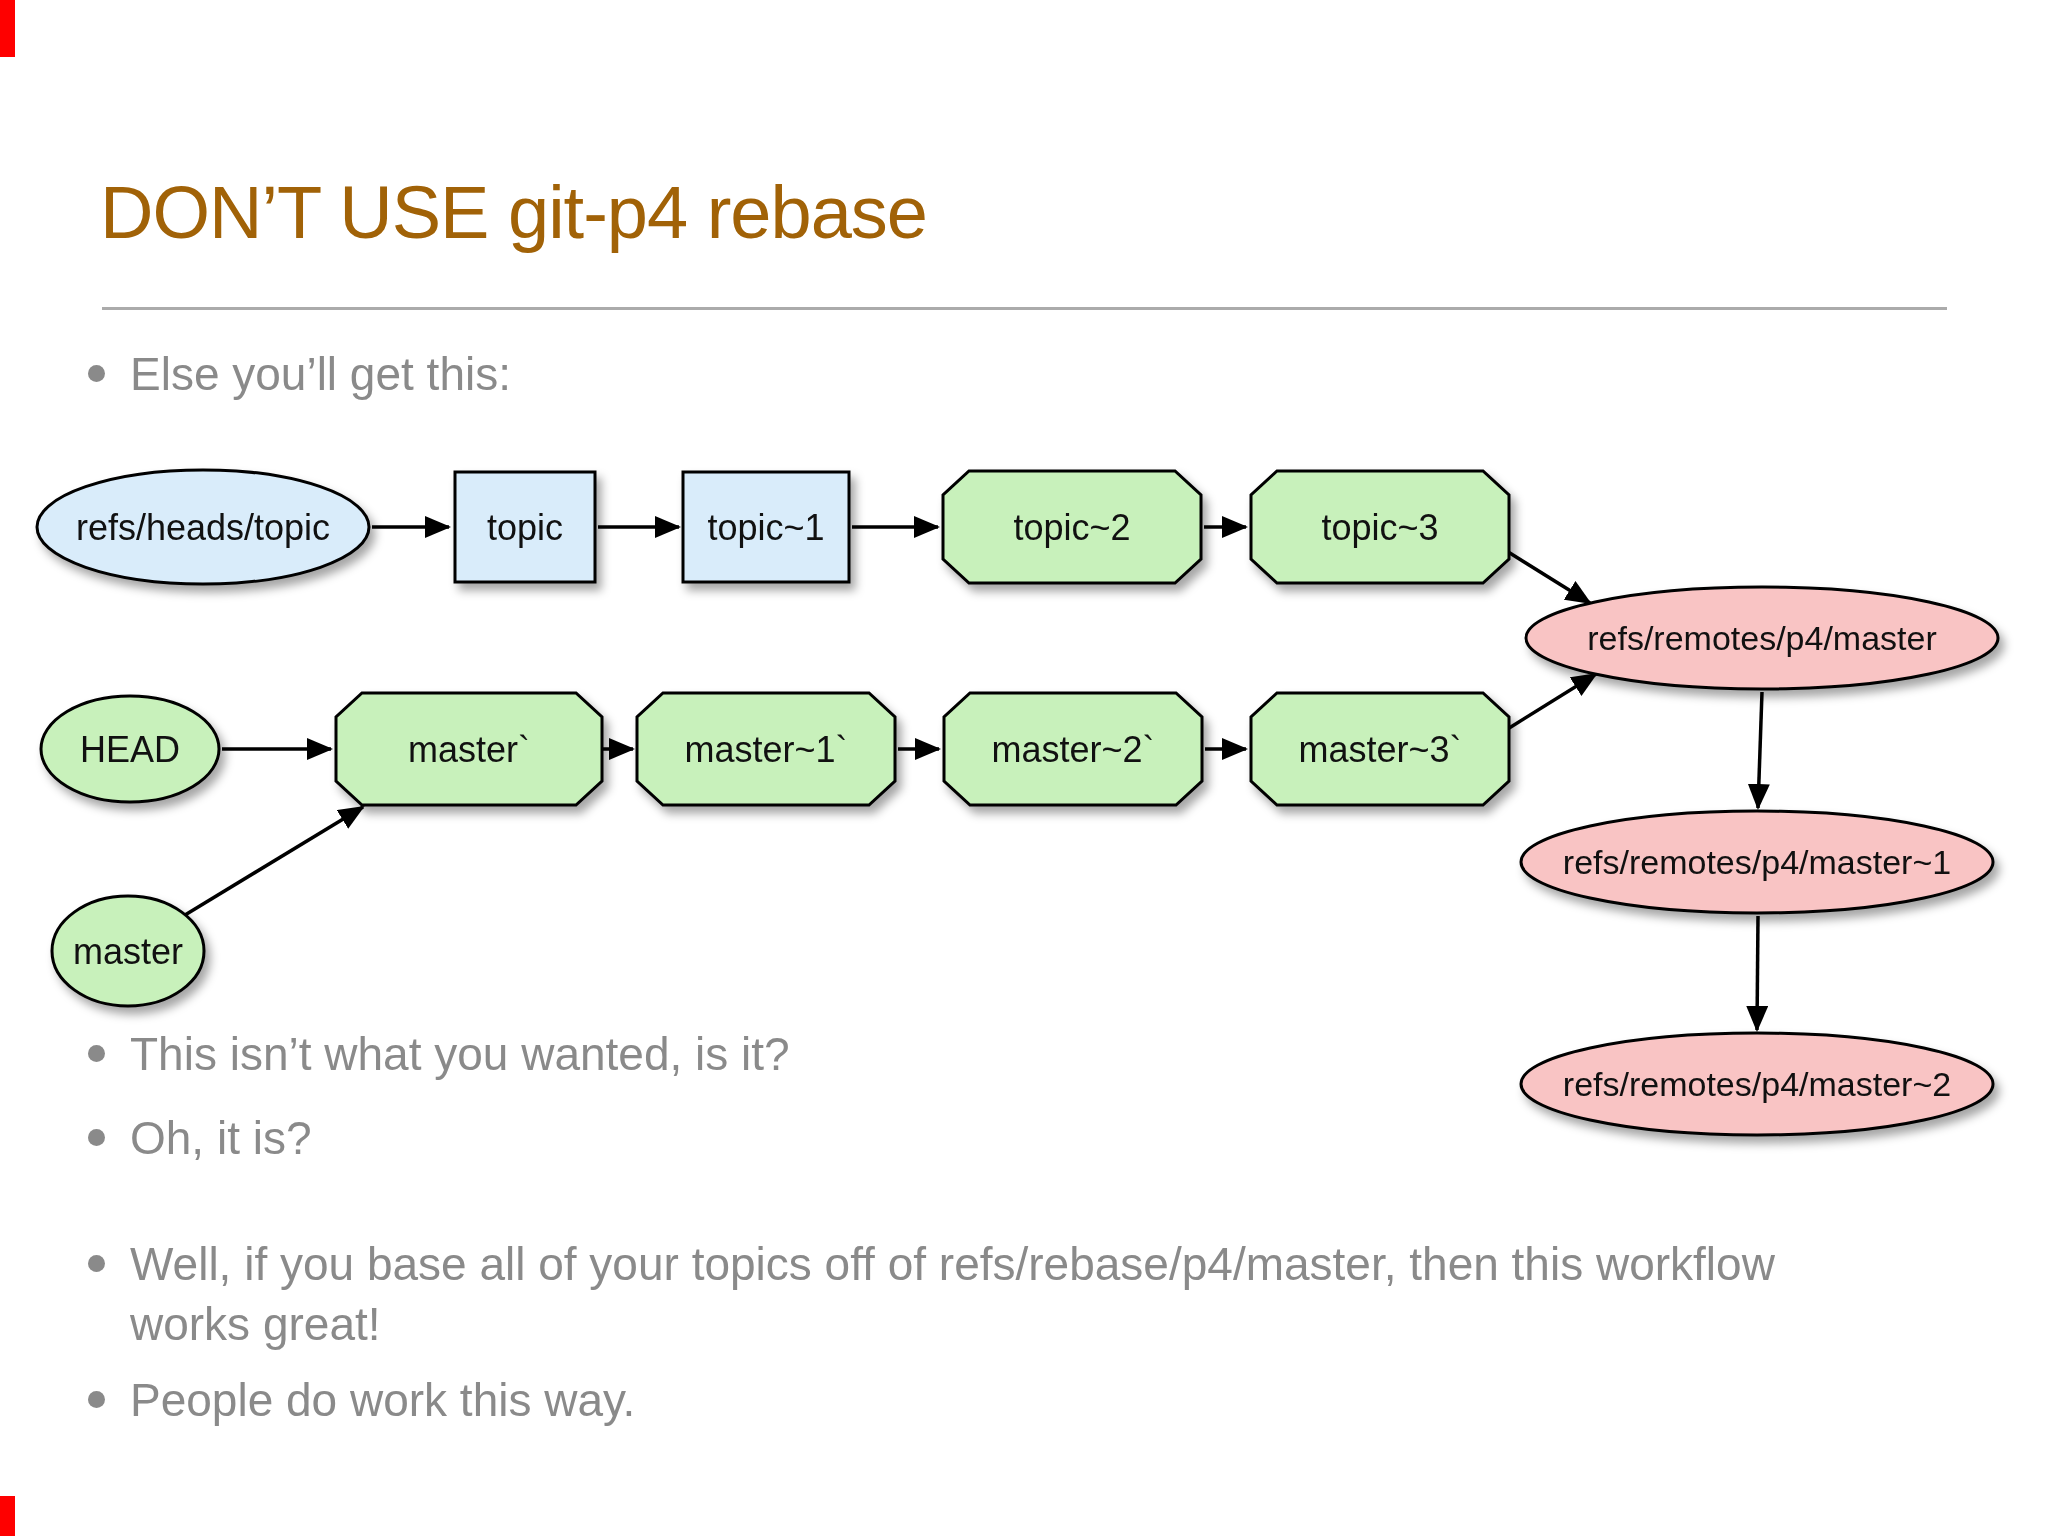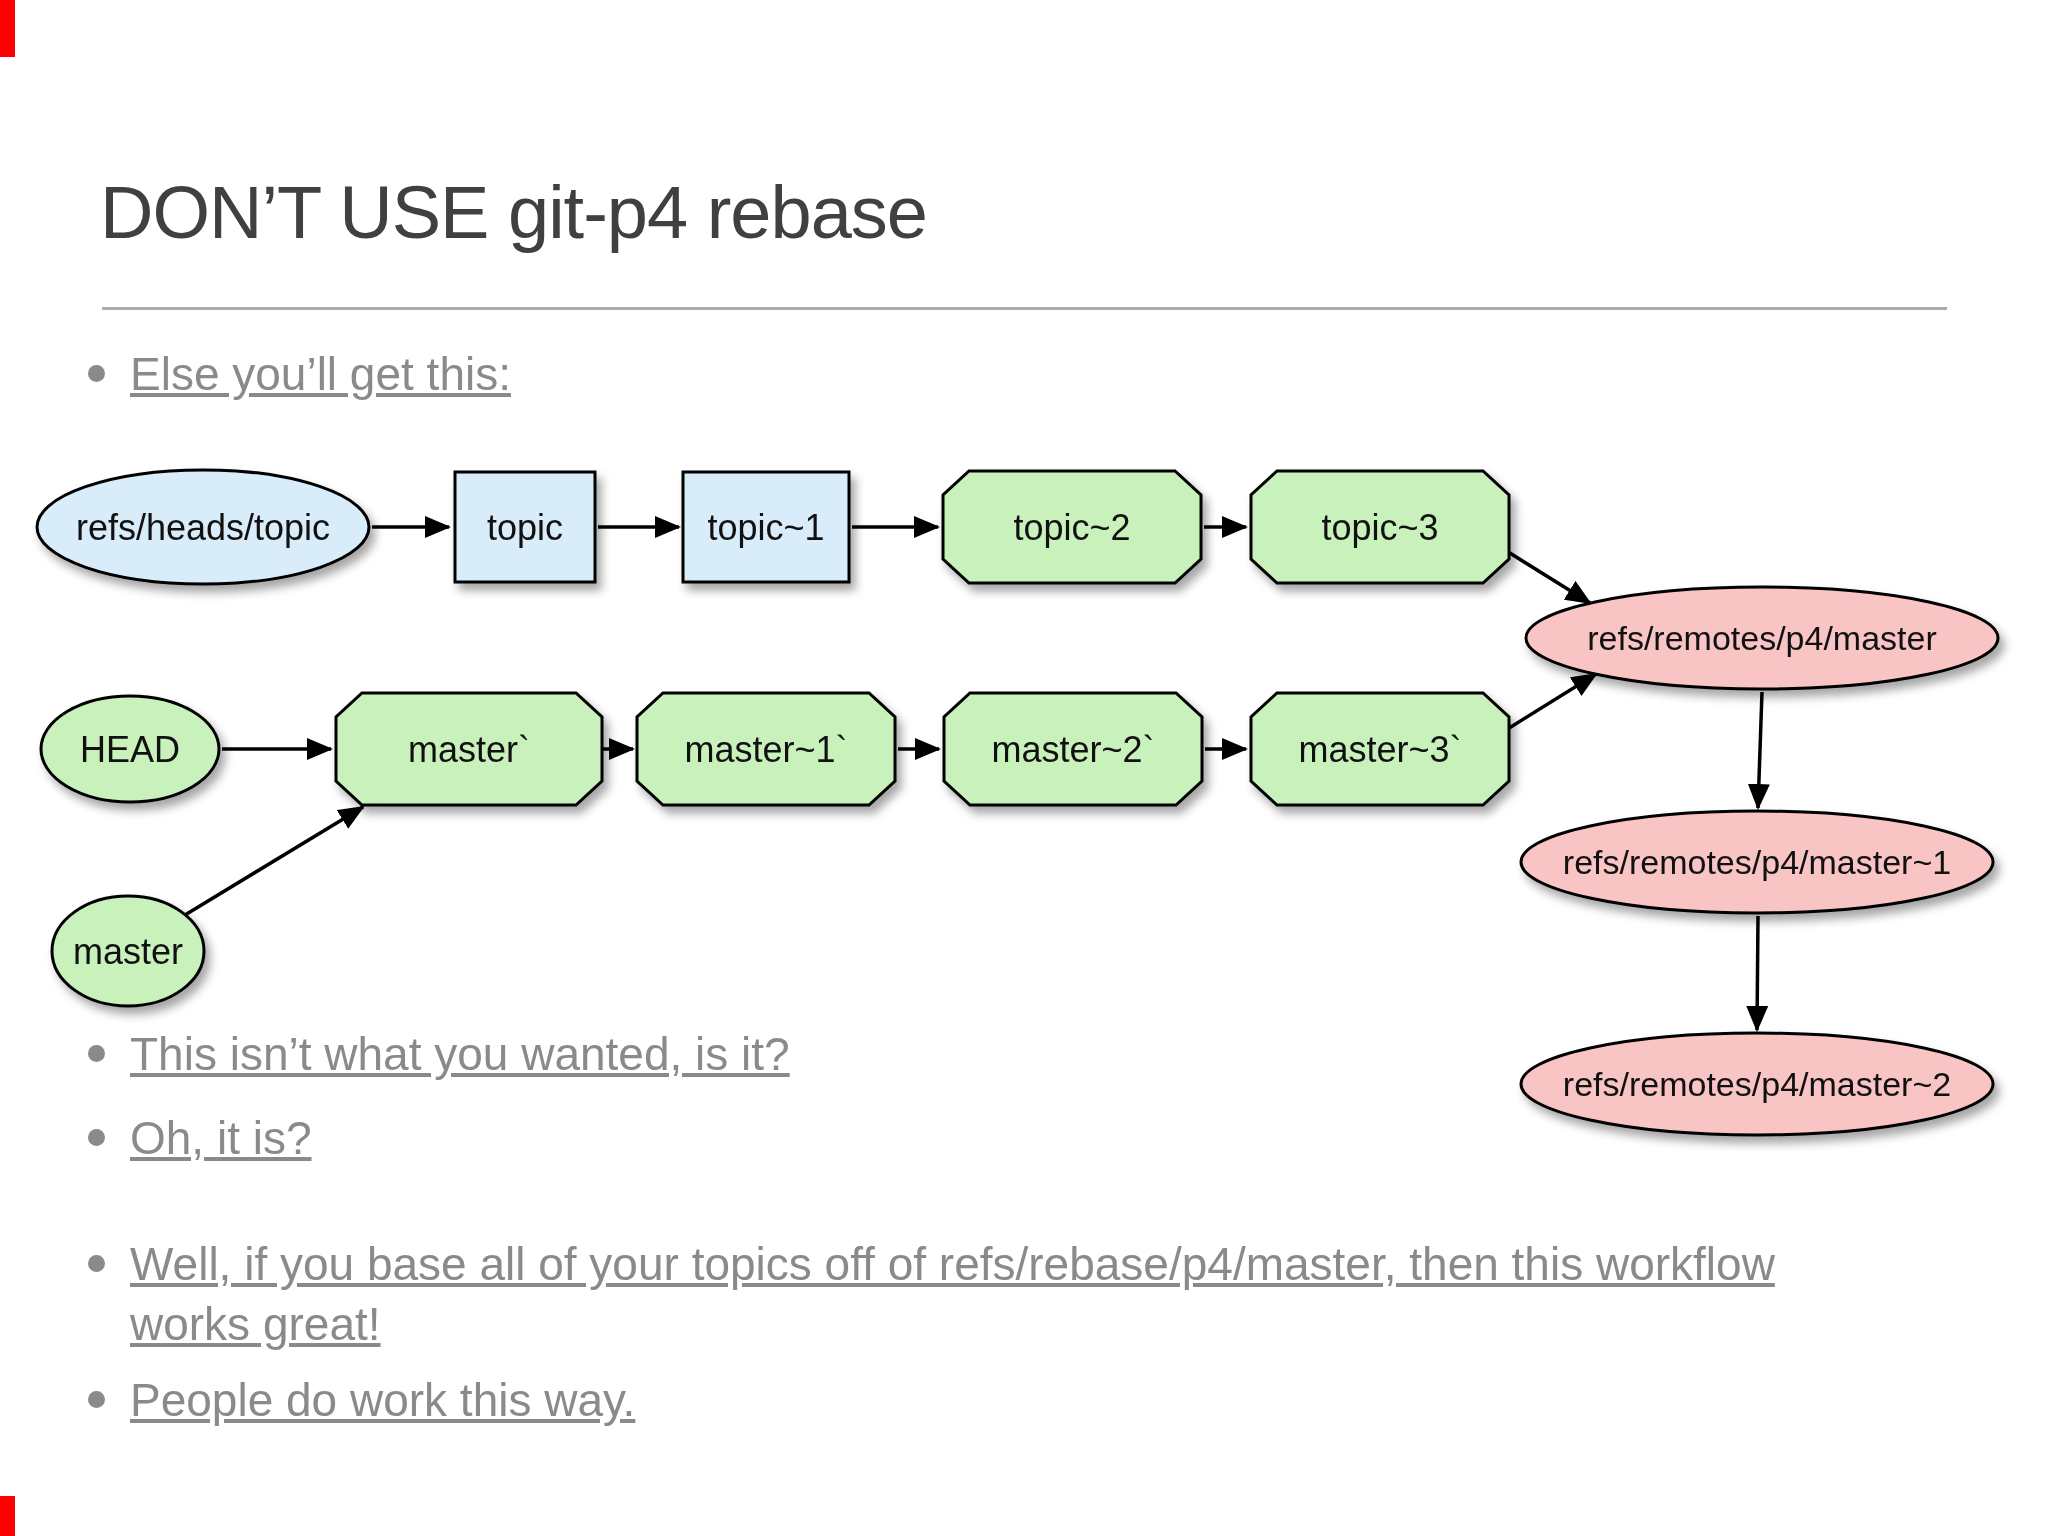"DON’T USE git-p4 rebase" .slide-title { color: #404040 -> #a16207 }
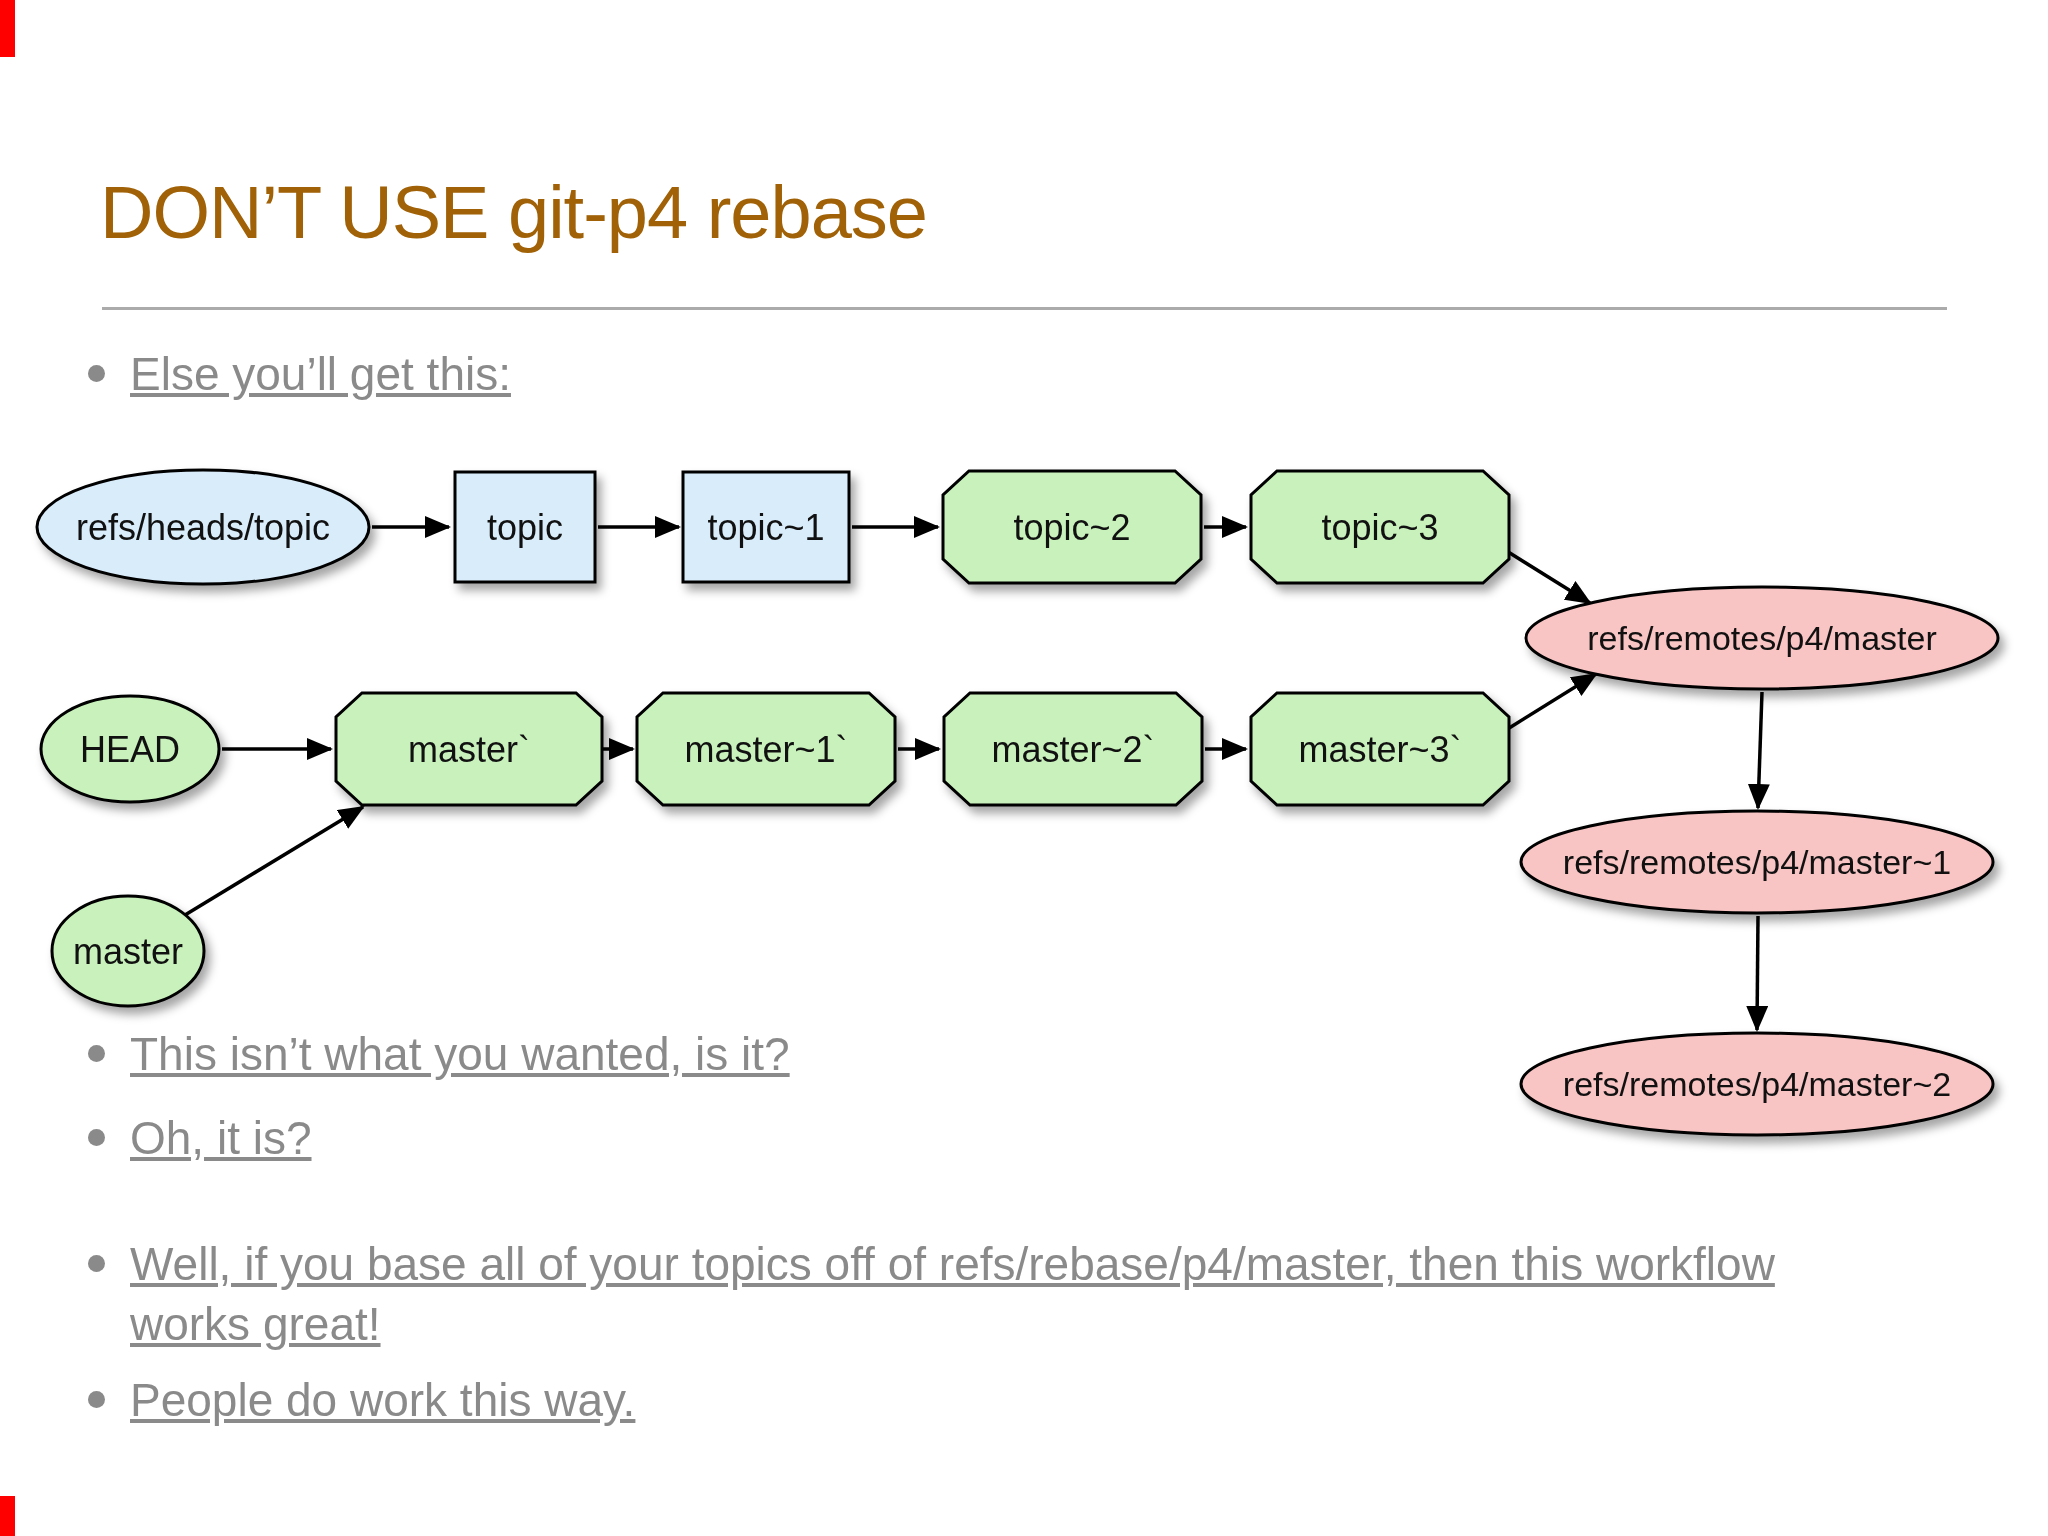"Else you’ll get this:" .bullet-text { text-decoration: underline -> none }
